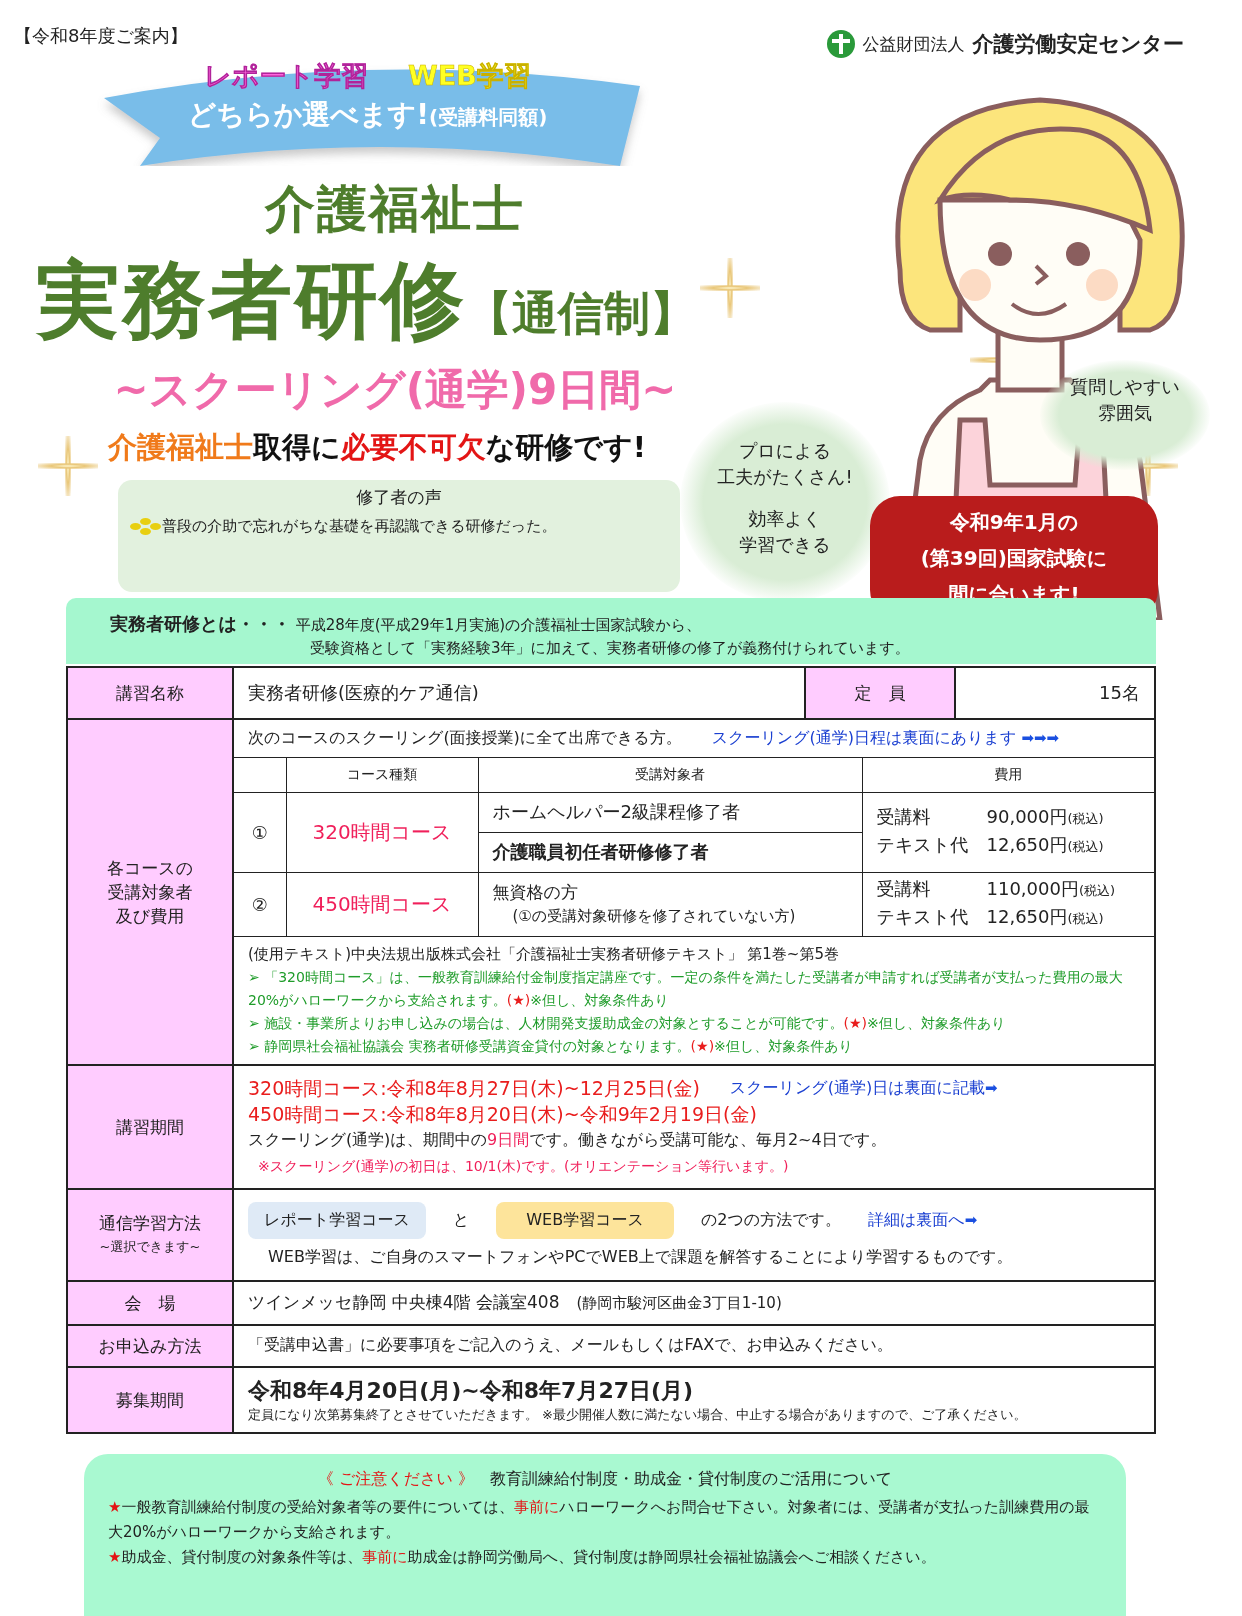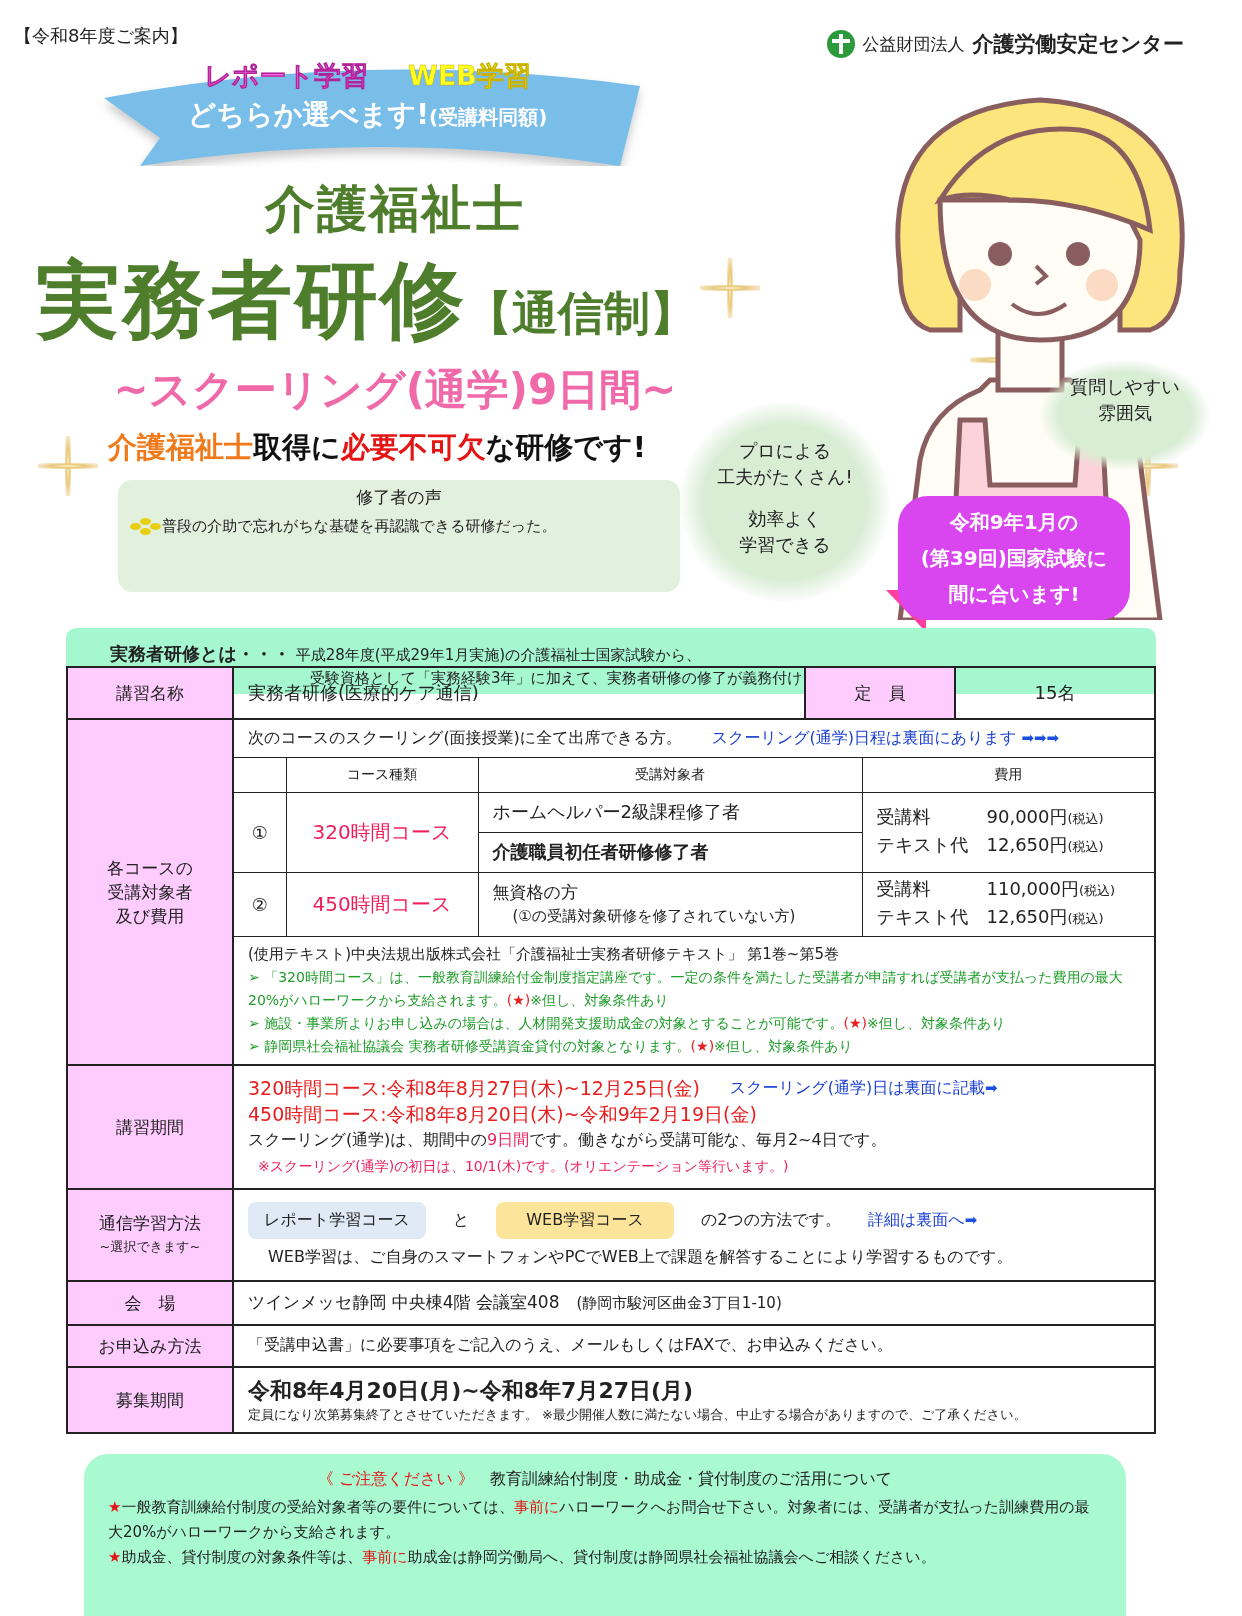"令和9年1月の" .pink-bubble { background: #d946ef -> #b91c1c; left: 898px -> 870px; width: 232px -> 288px }
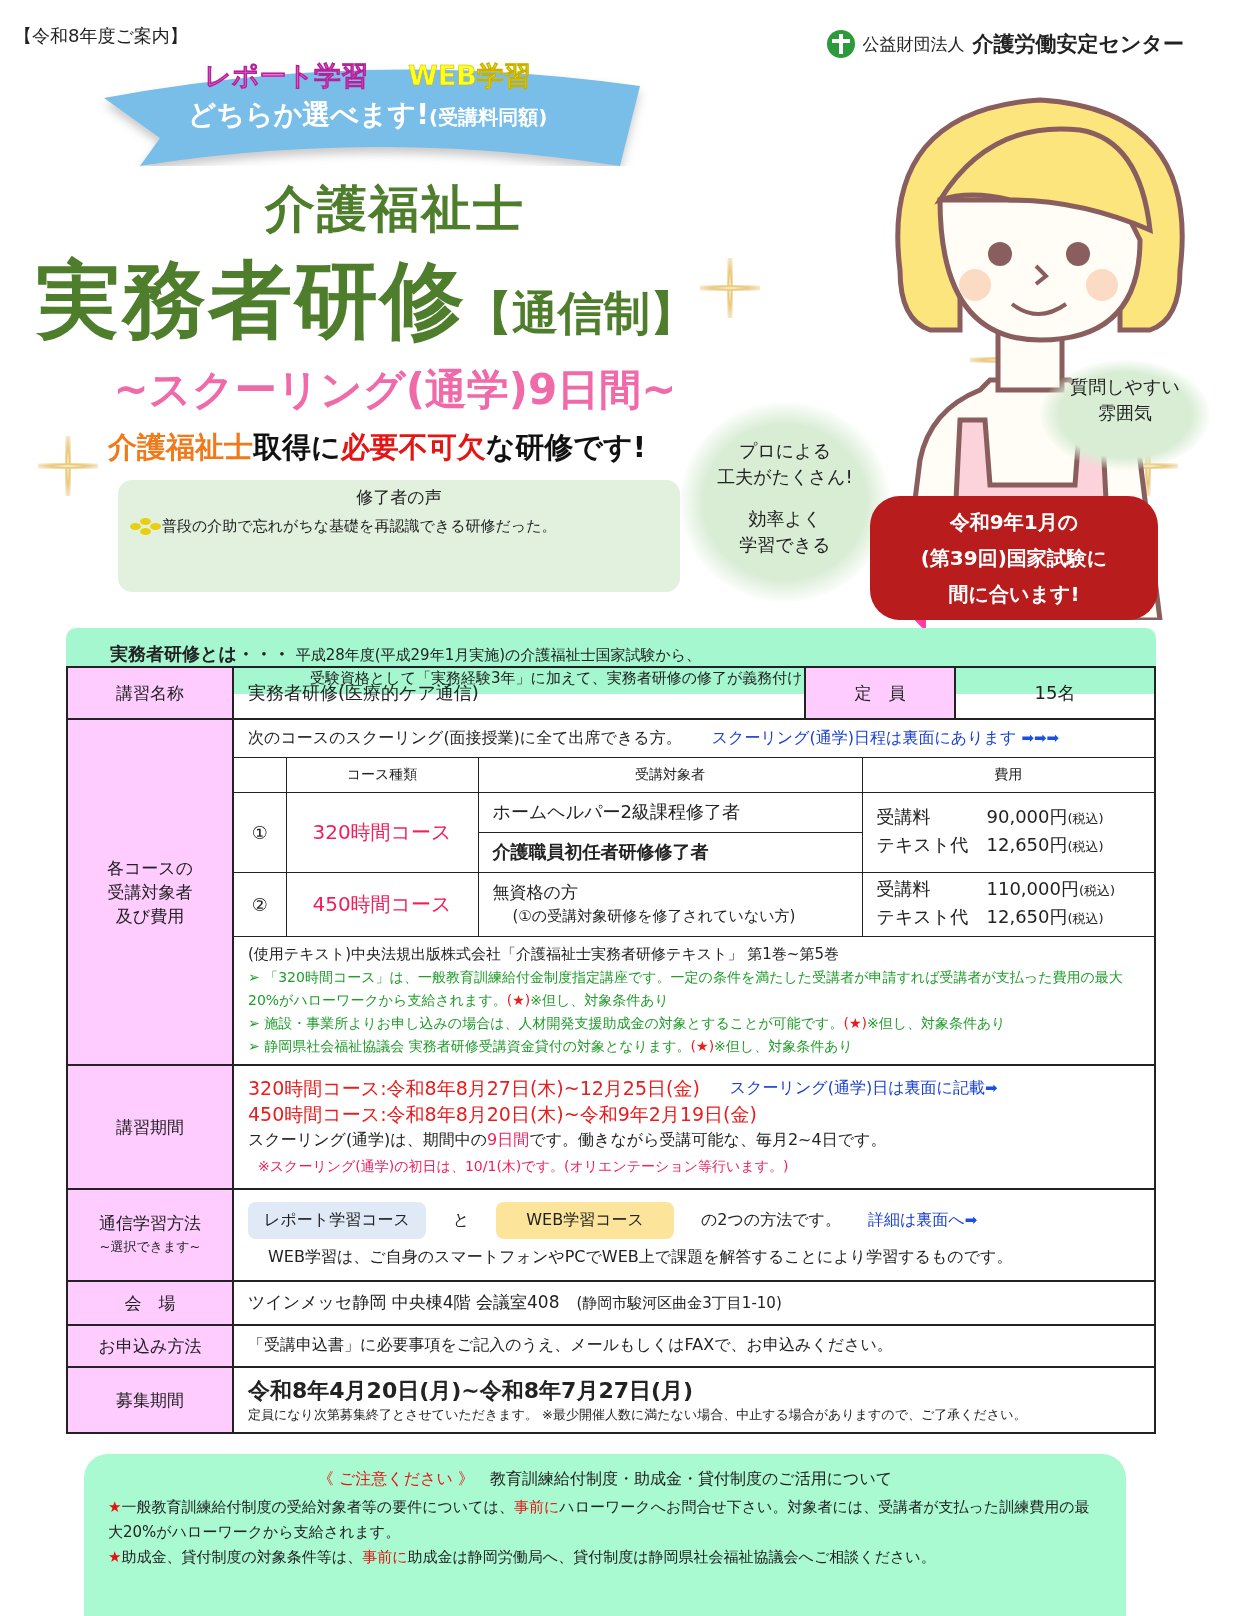"実務者研修とは・・・" .info-box { top: 628px -> 598px }
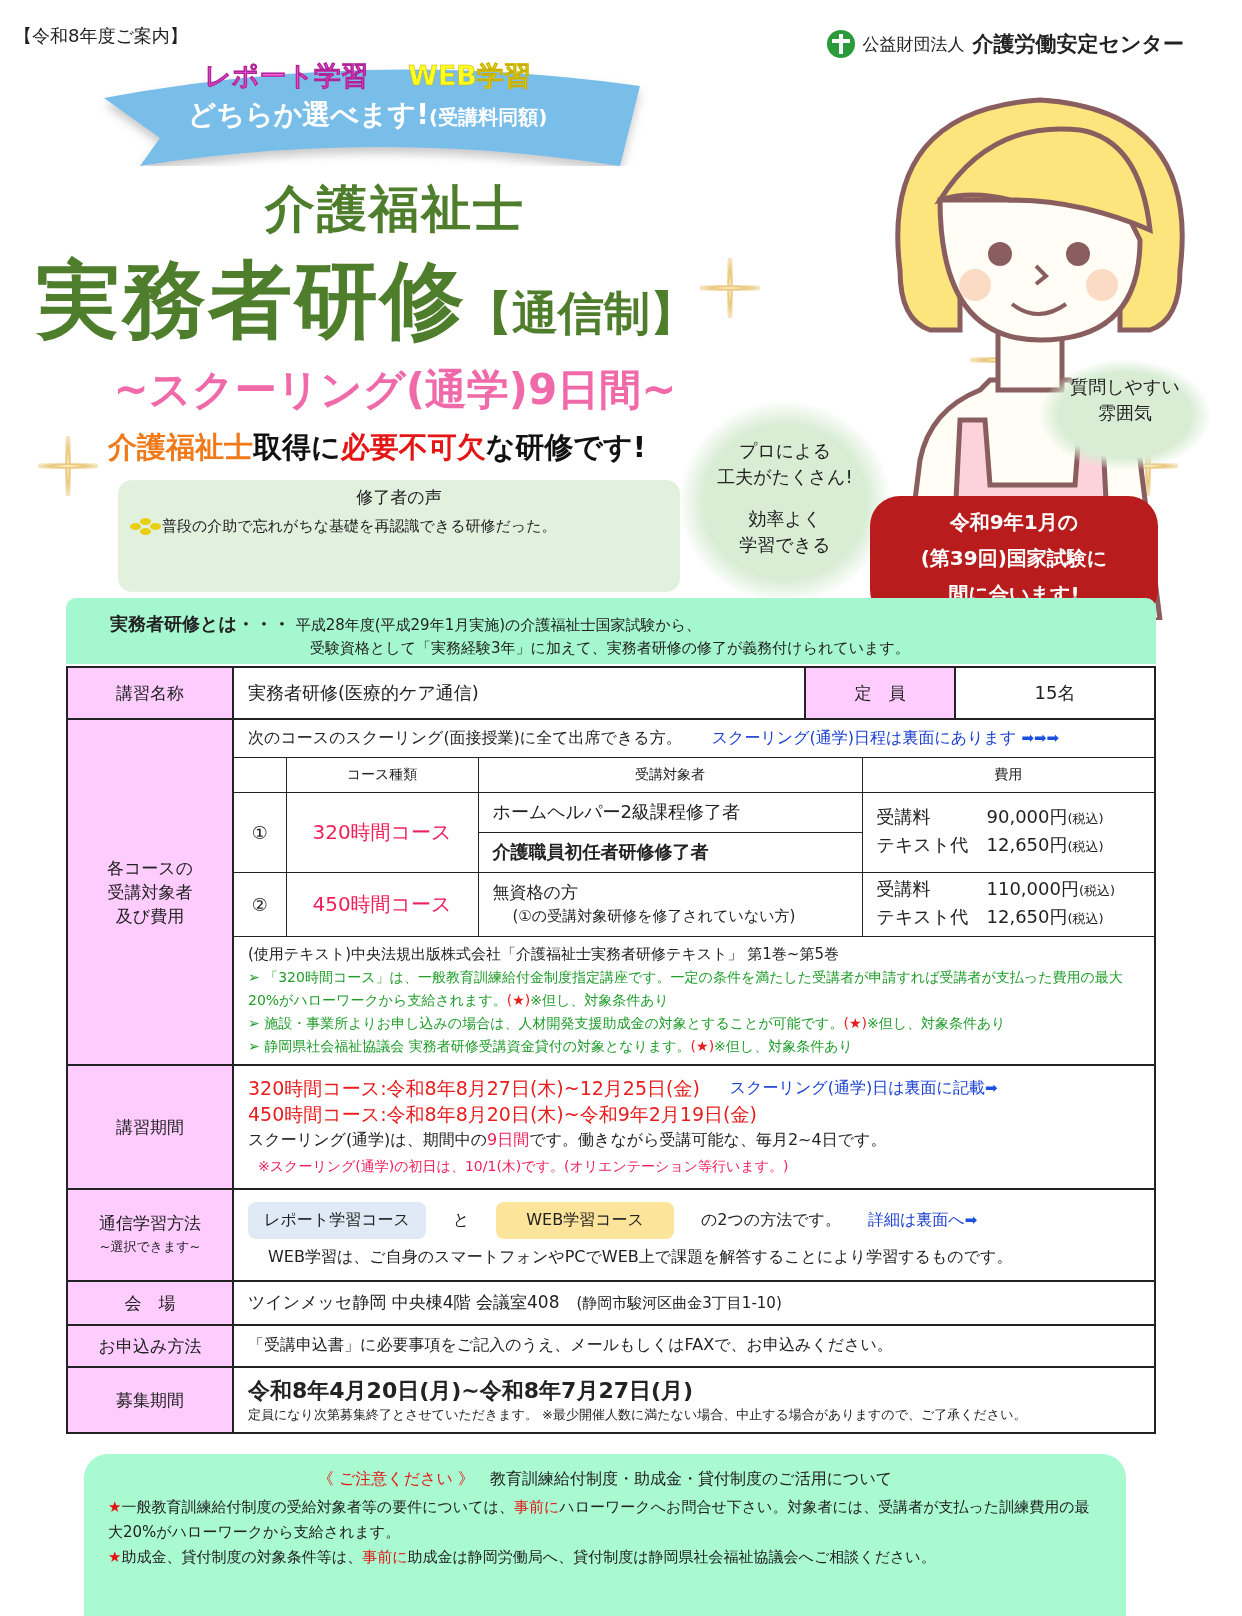"15名" td.val { text-align: center -> right }
